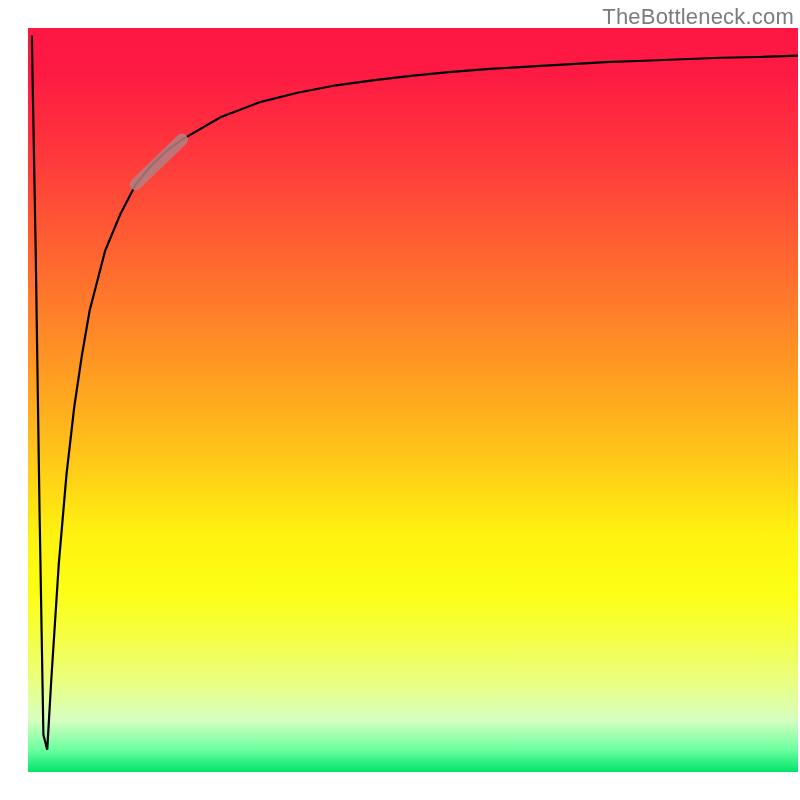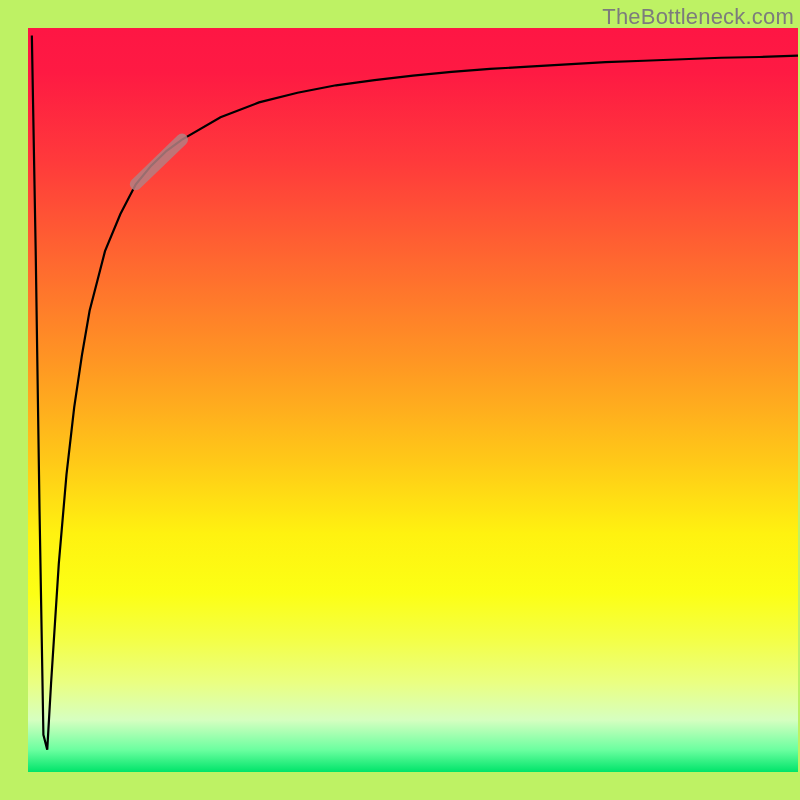"TheBottleneck.com" .frame { background: #bef264 -> #ffffff }
